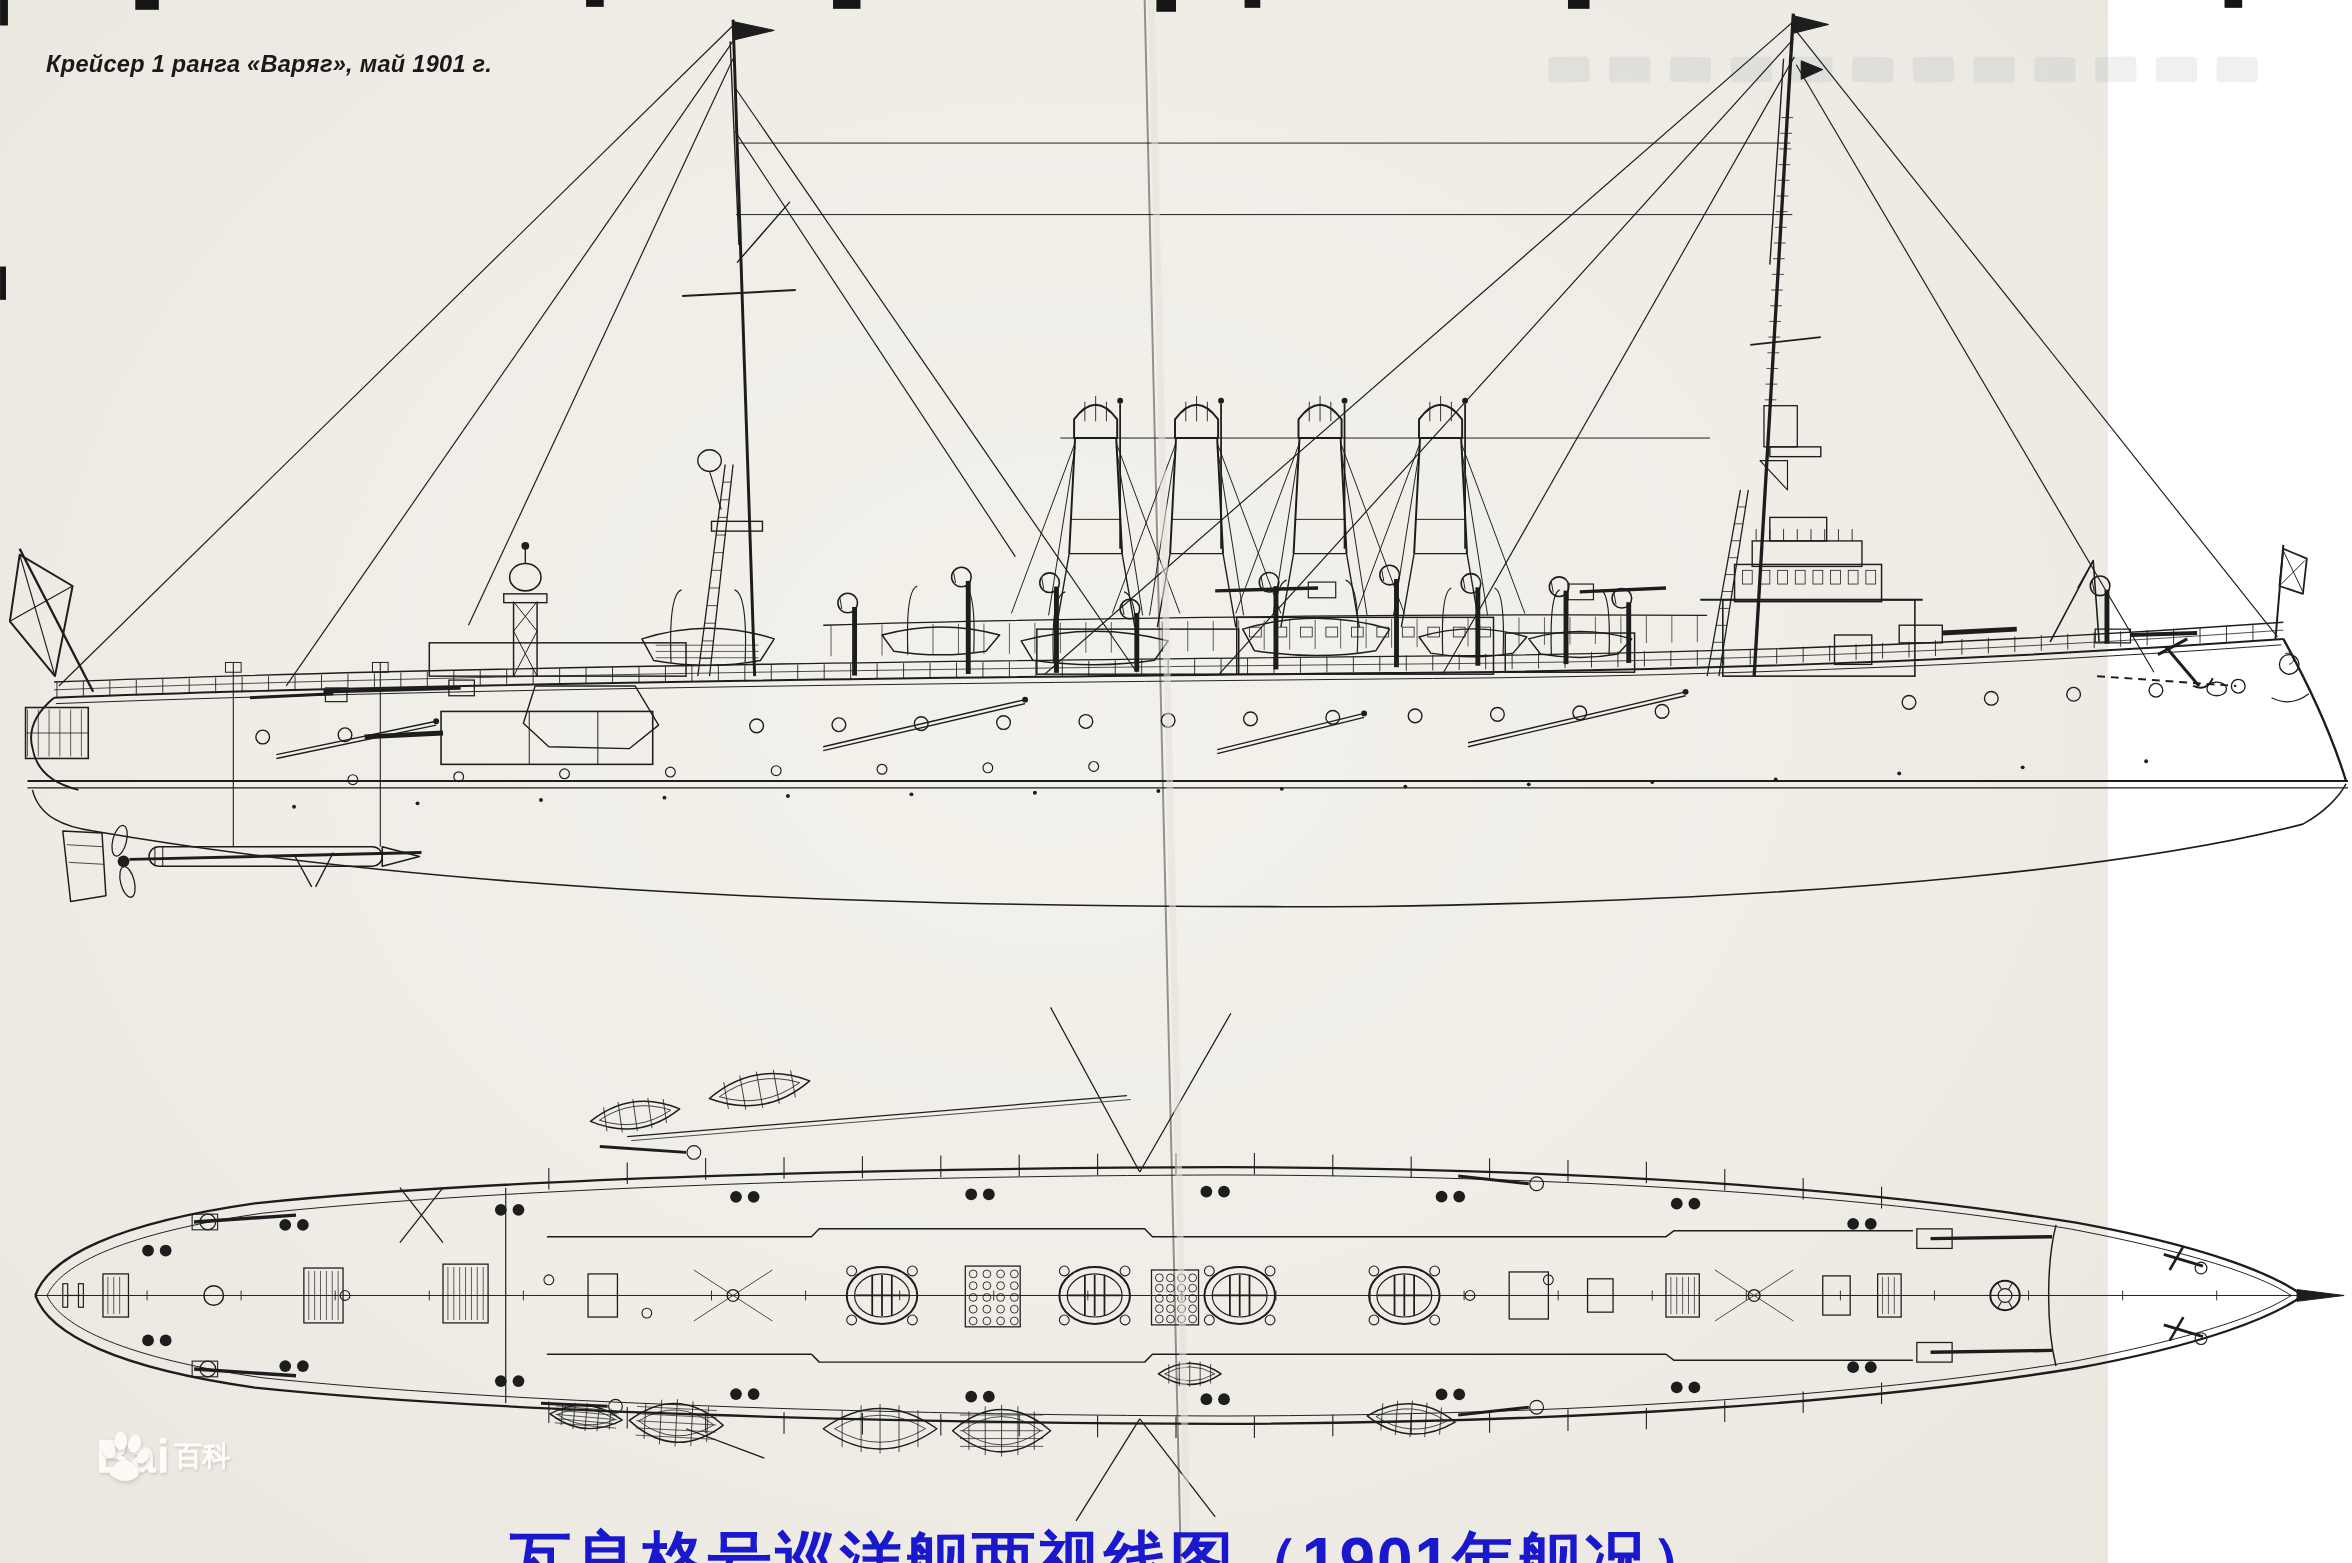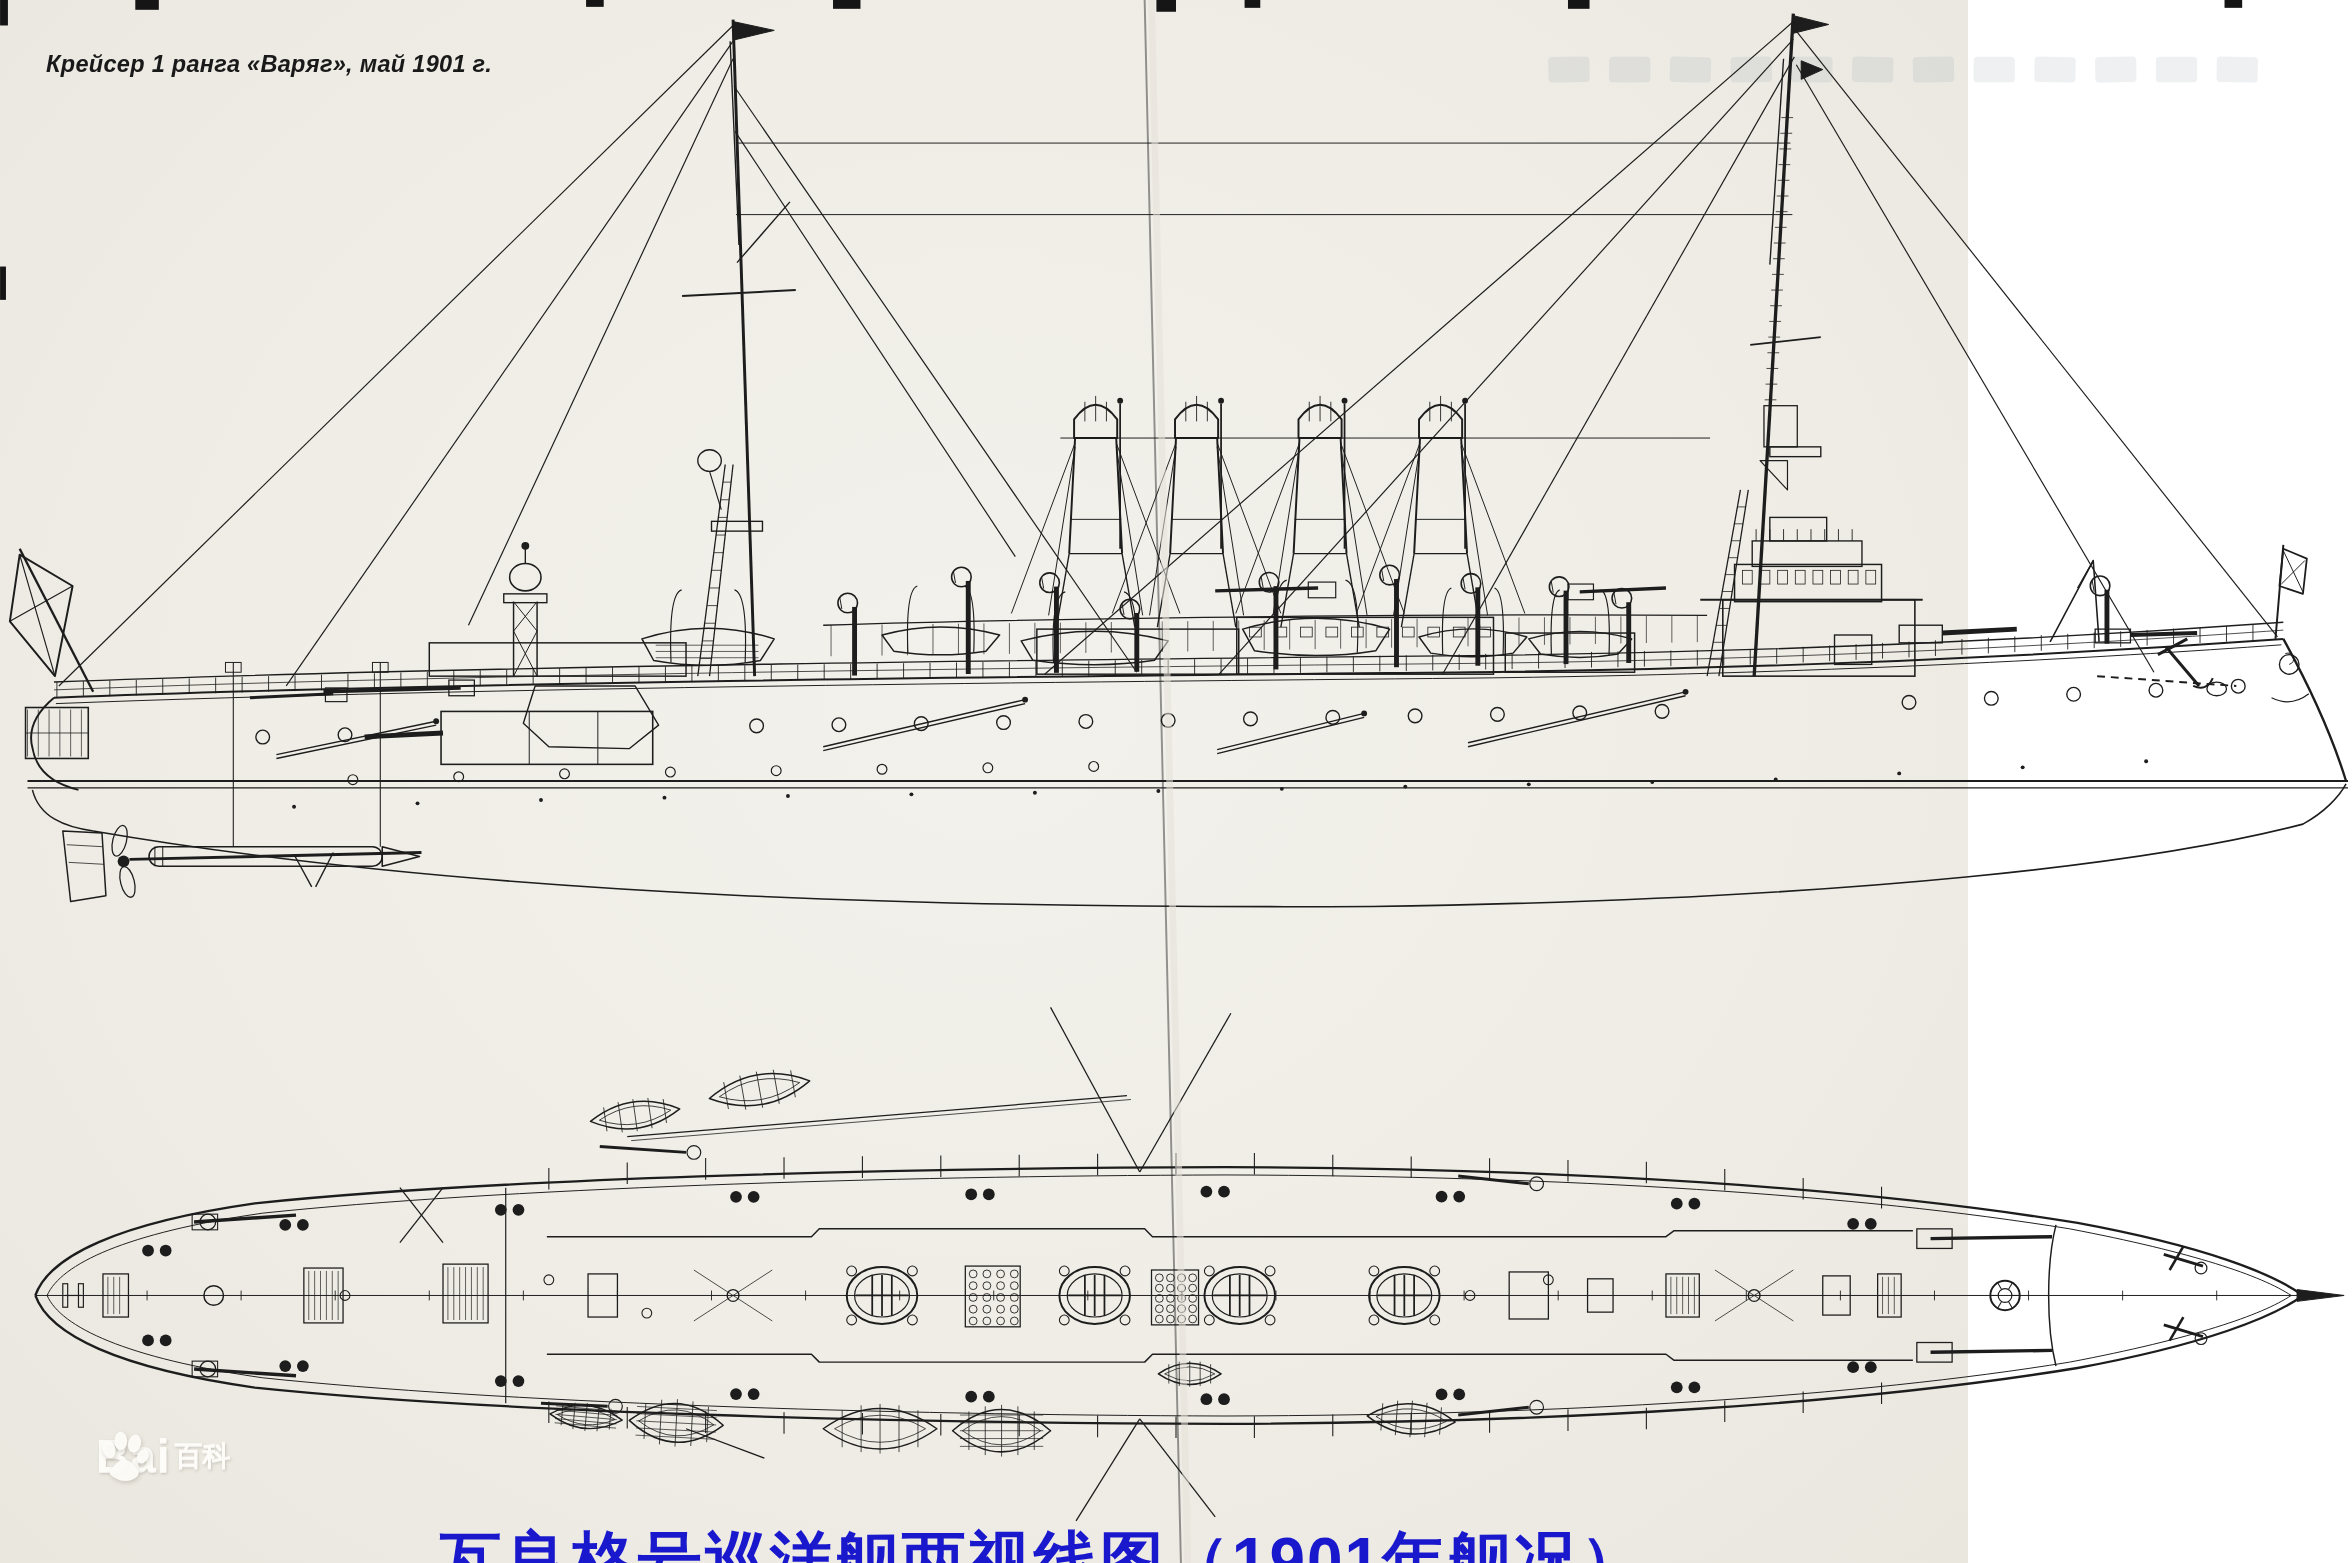"Крейсер 1 ранга «Варяг», май" .stage { padding-left: 12px -> none; width: 1956px -> 2108px }
